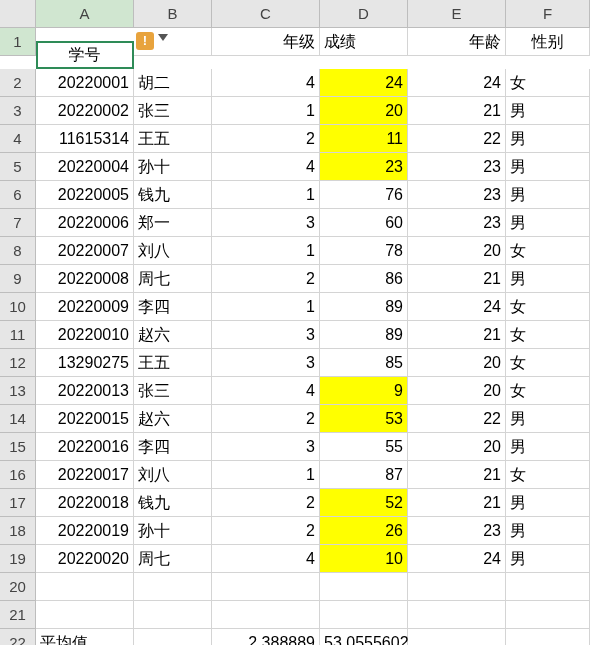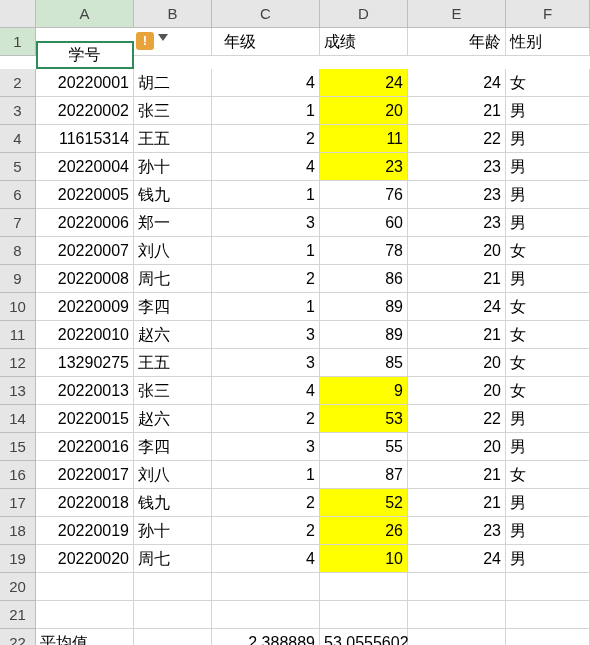"年级" div.cell { text-align: left -> right }
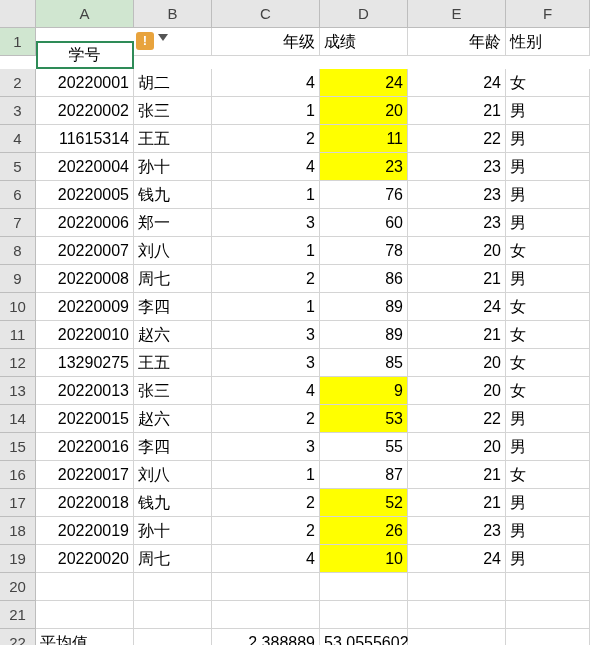"性别" div.cell { text-align: left -> center }
